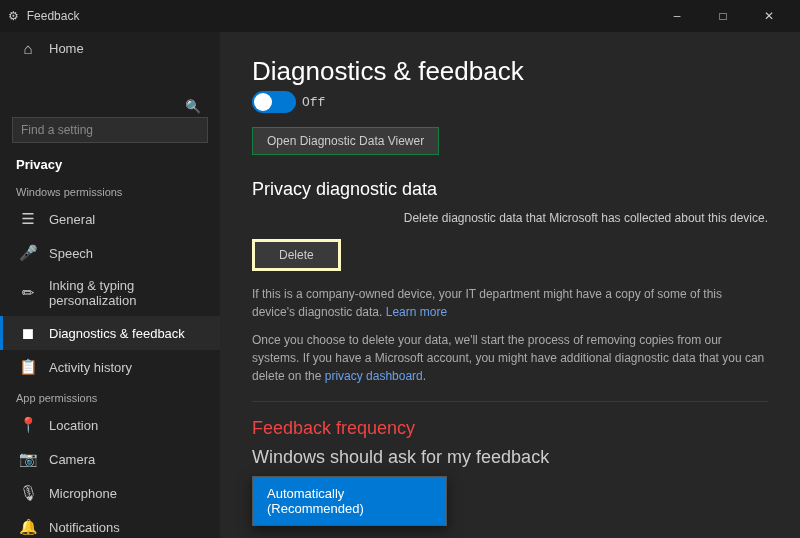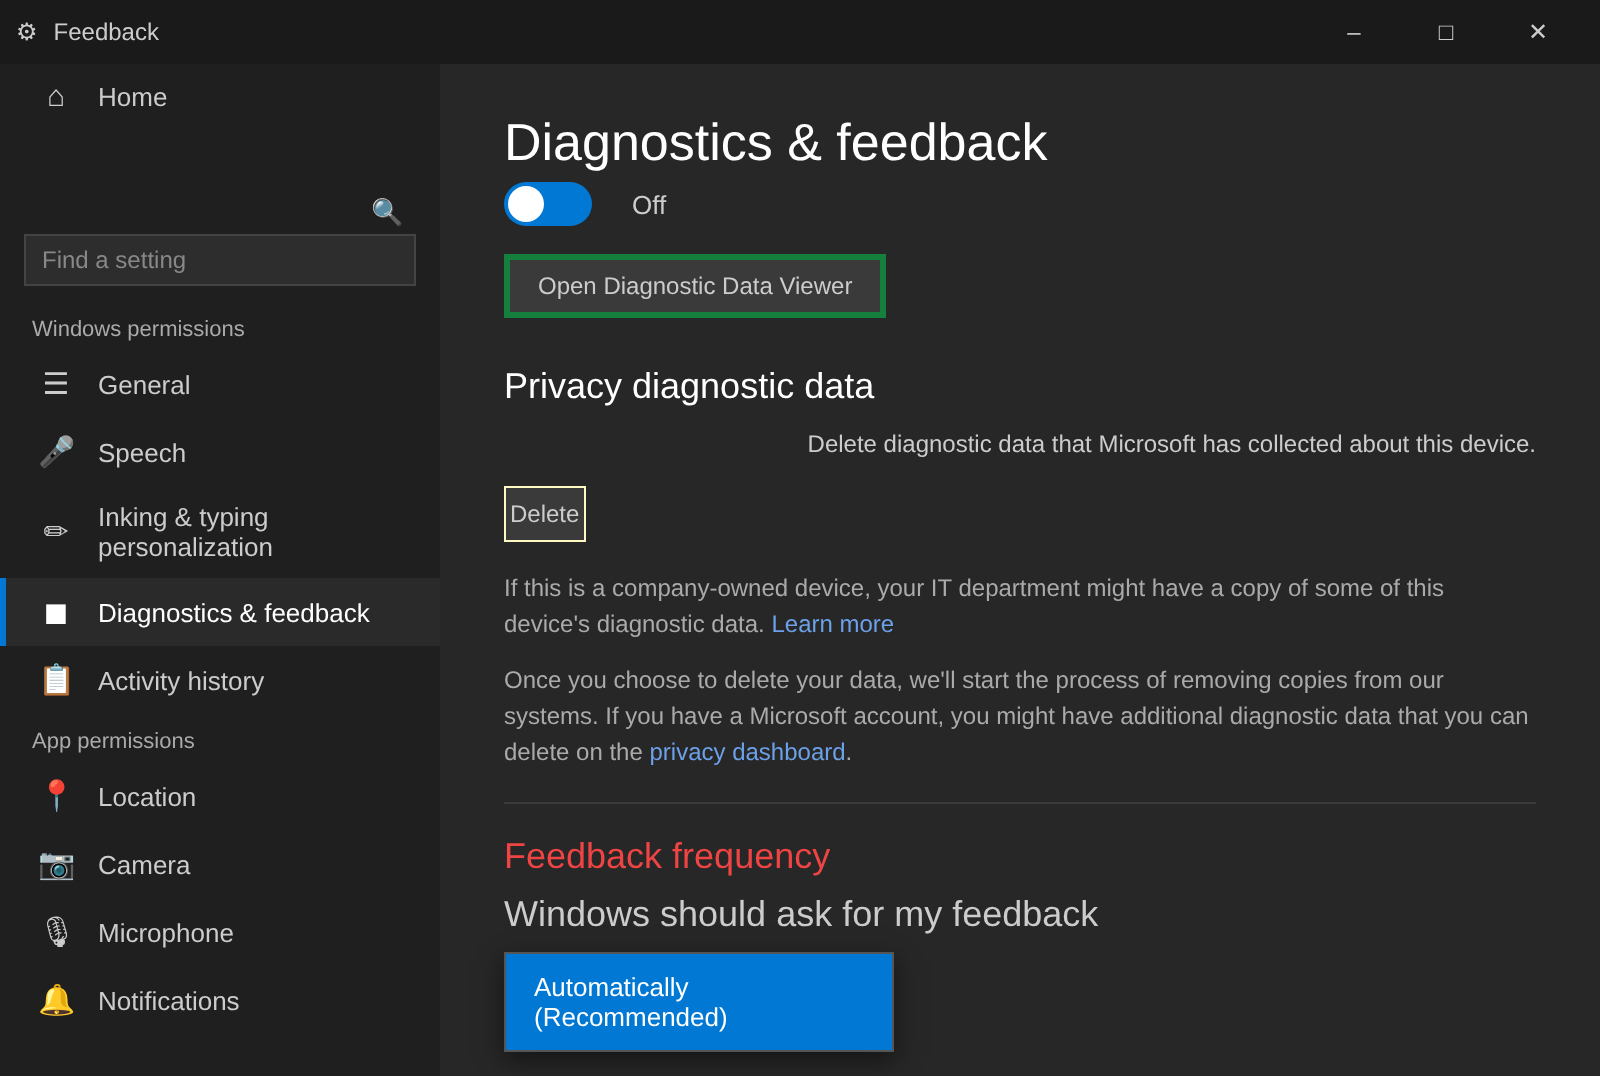"Off" .toggle-row { font-family: none -> Liberation Mono, monospace; gap: 20px -> 6px }
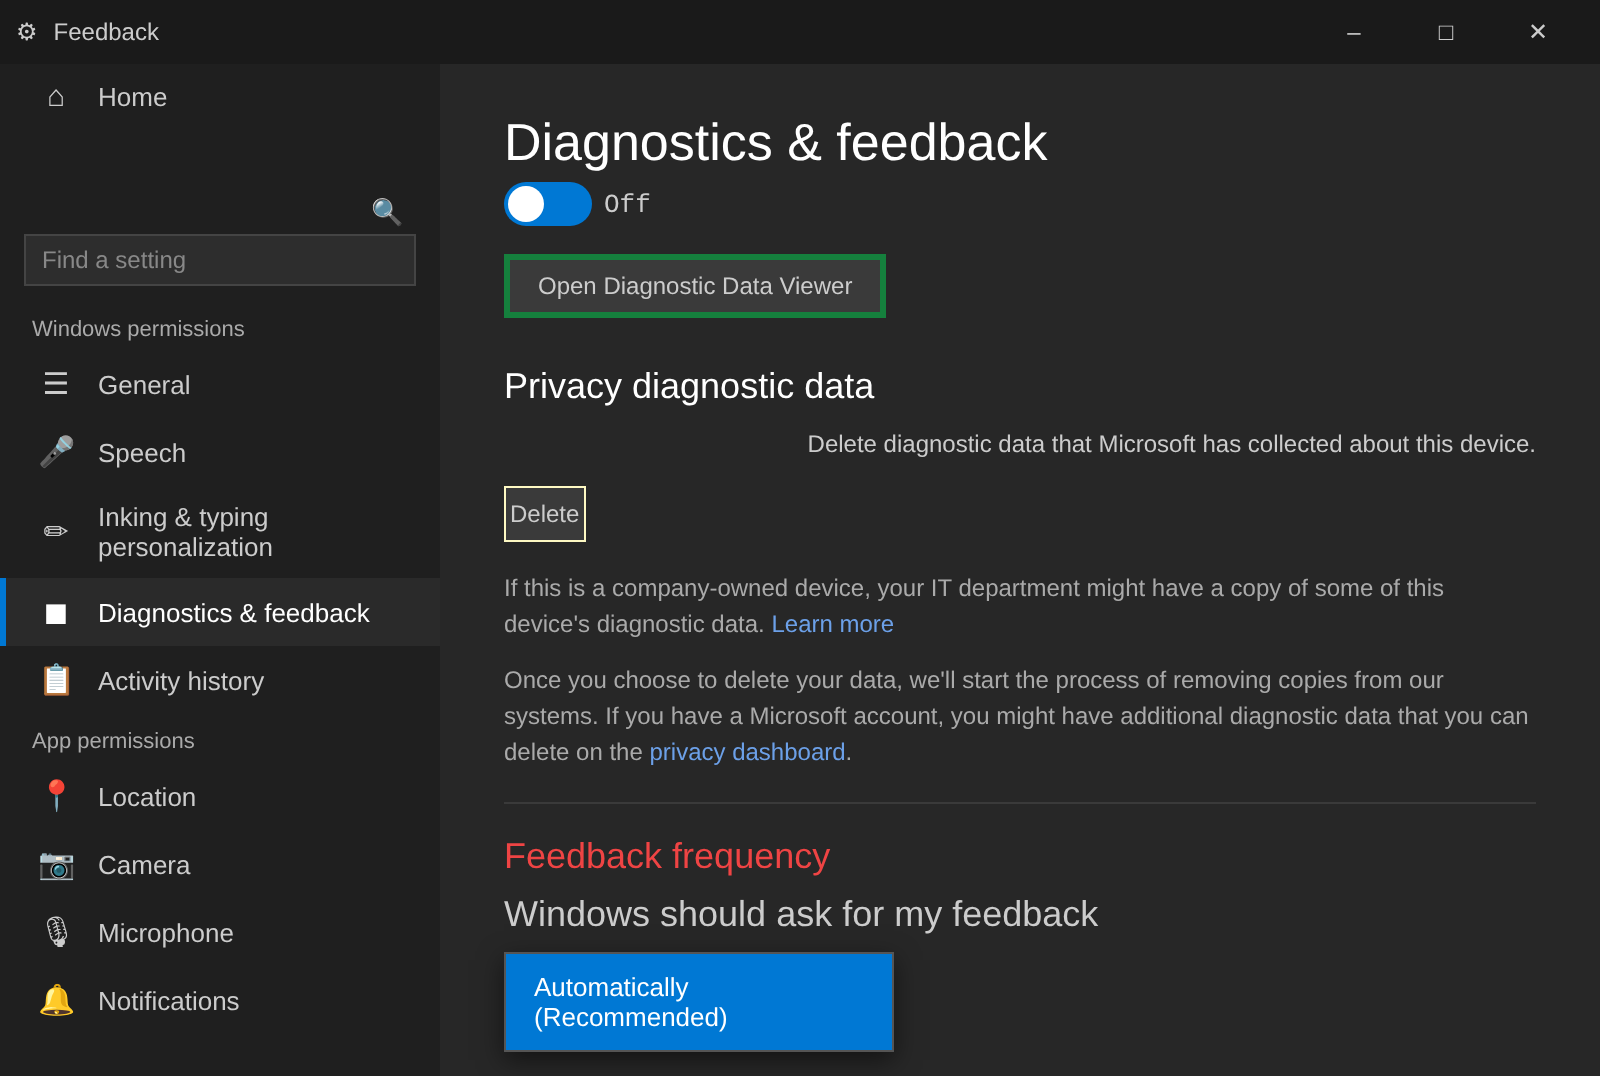"Open Diagnostic Data Viewer" .open-viewer-btn { border: 3px solid #15803d -> 1px solid #15803d }
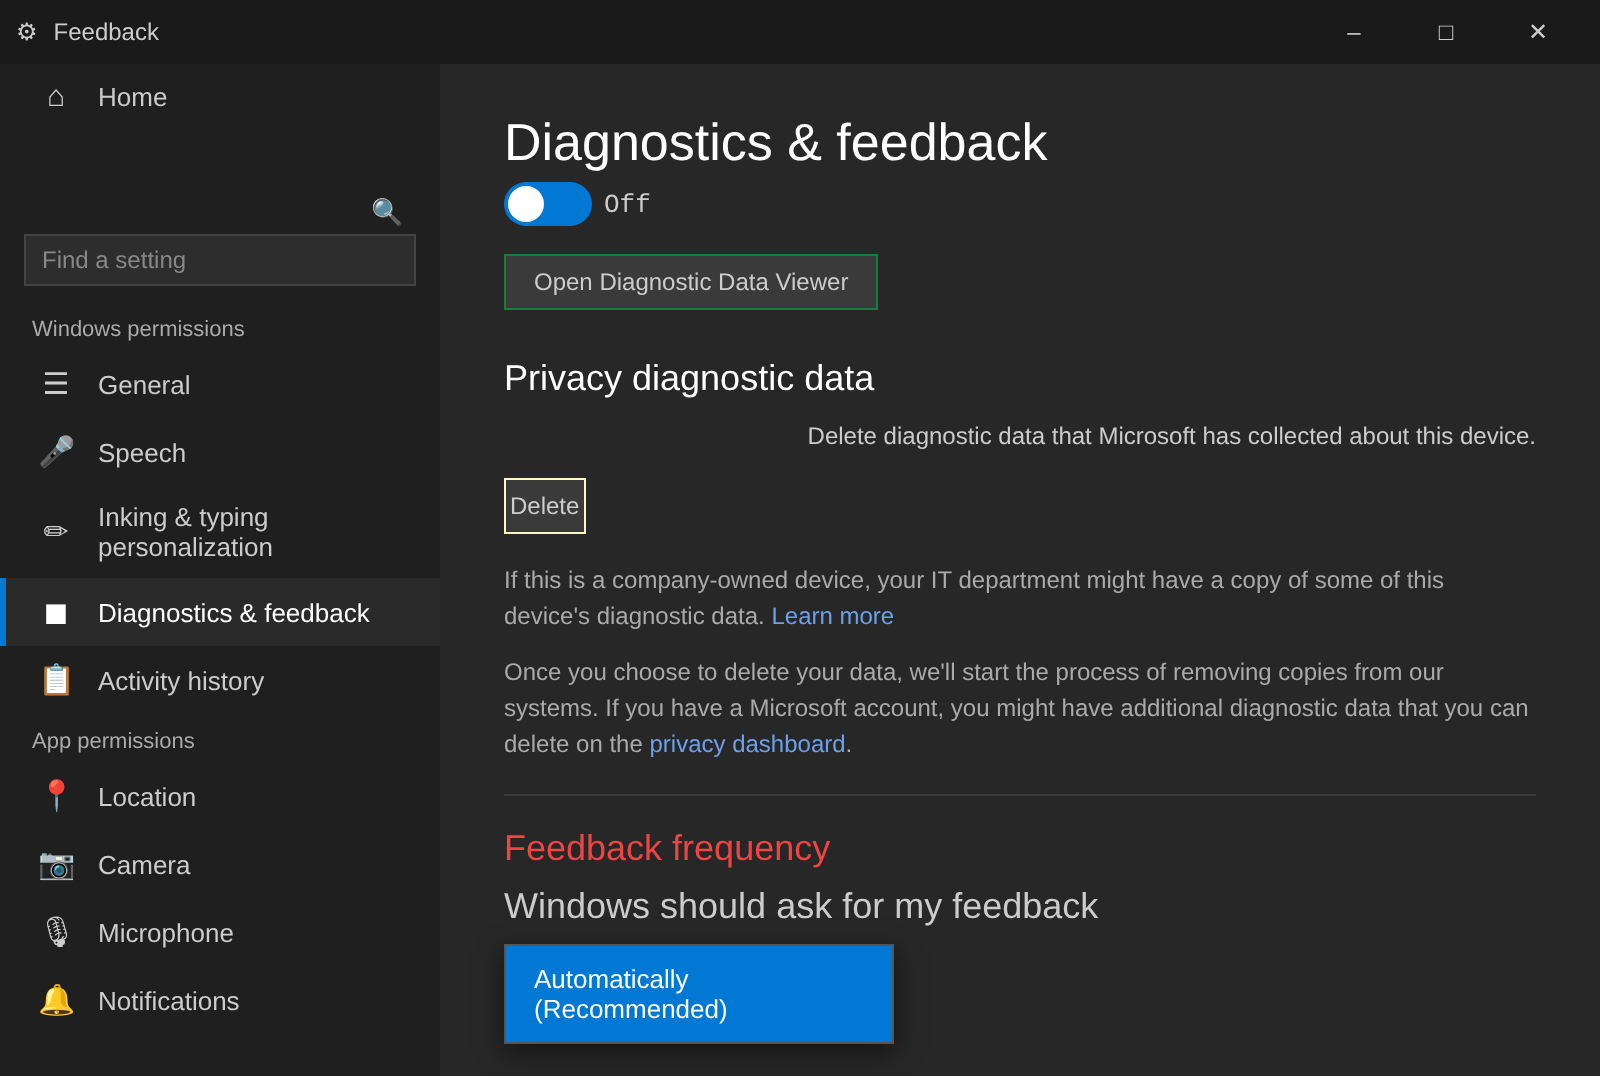"Privacy" div.sidebar-privacy-label { html: none -> <div>Privacy</div> }
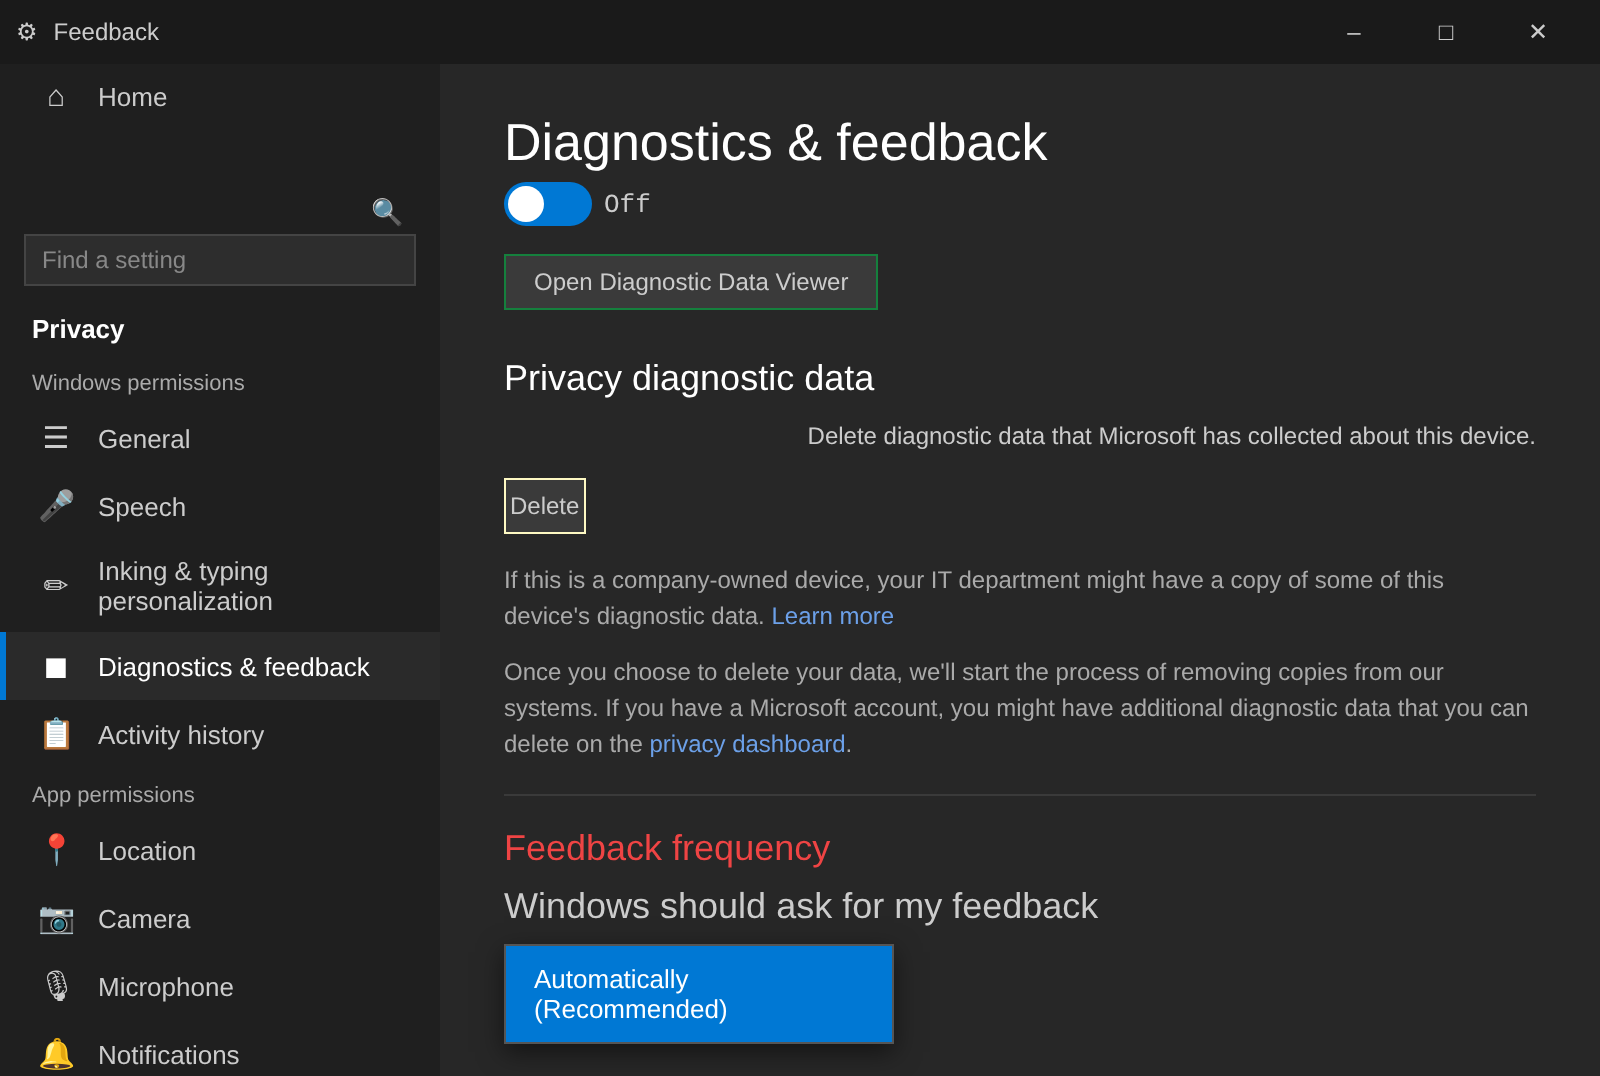"Delete" .delete-btn { border: 1px solid #fef9c3 -> 3px solid #fef9c3; padding: 6px 2px -> 6px 24px }
